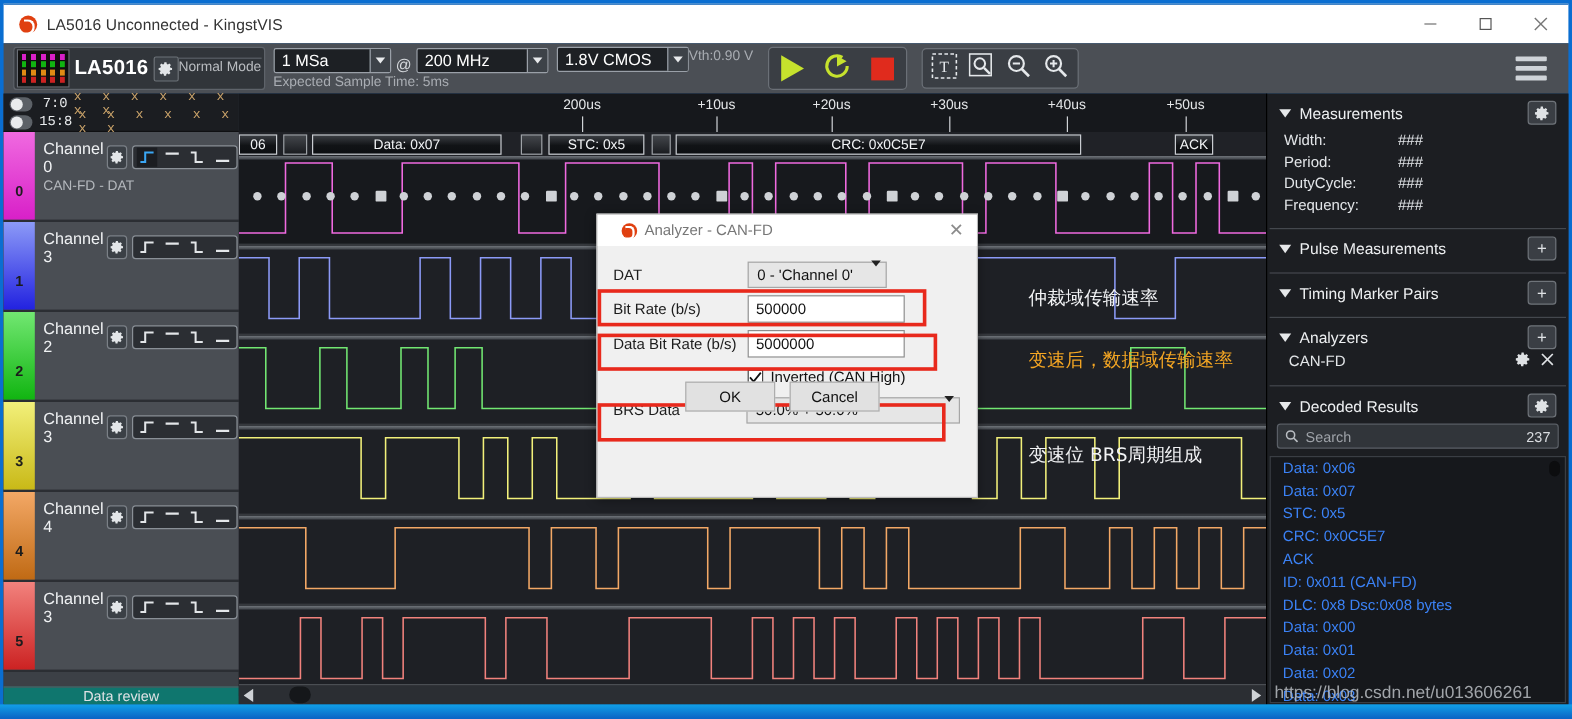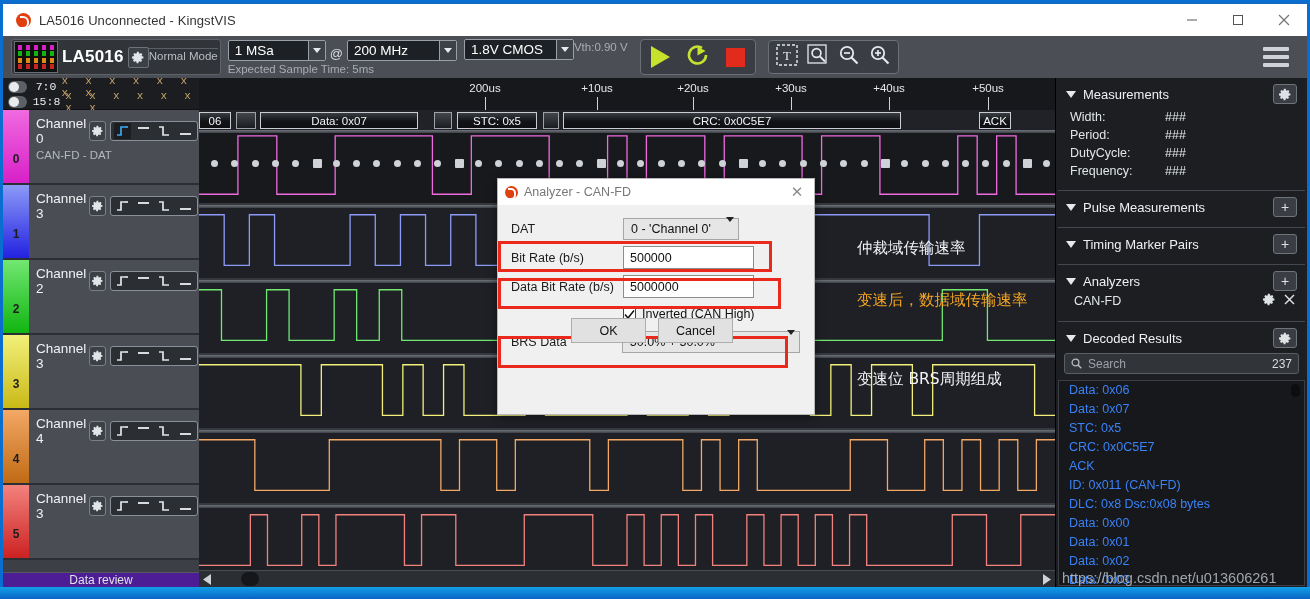"Analyzer - CAN-FD" .dlg-title { padding: 0 4px 0 7px -> 0 4px 0 20px }
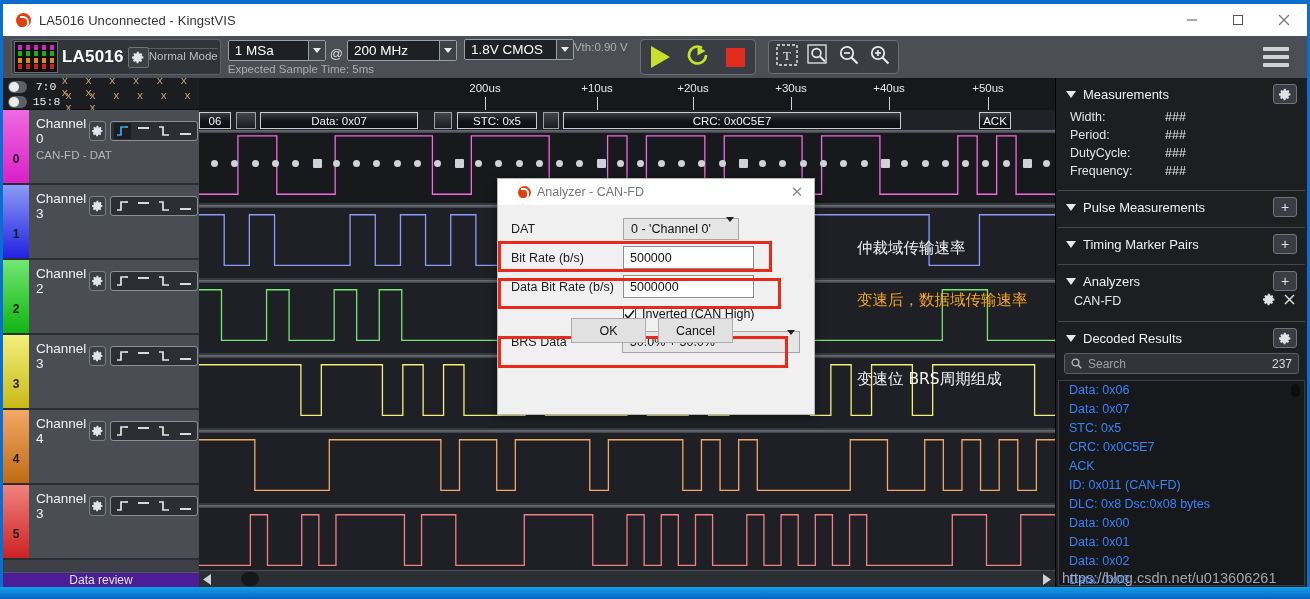"Data review" .datareview { background: #4c1d95 -> #0f766e }
